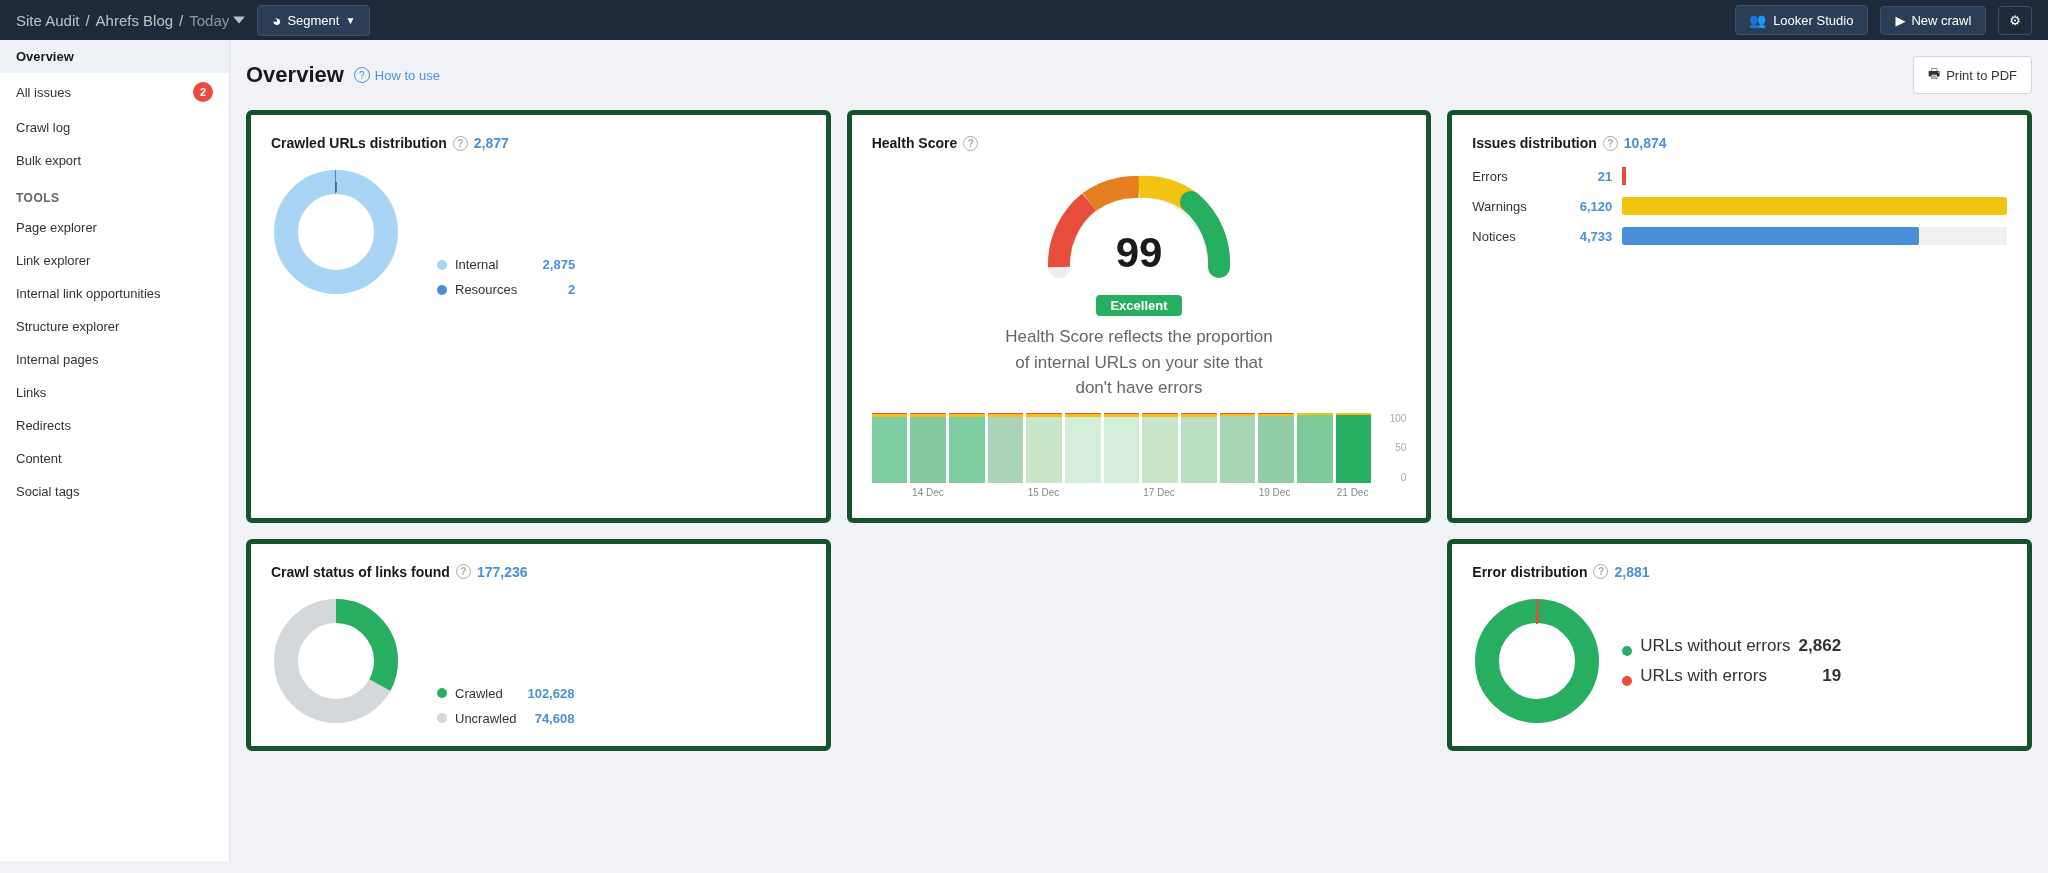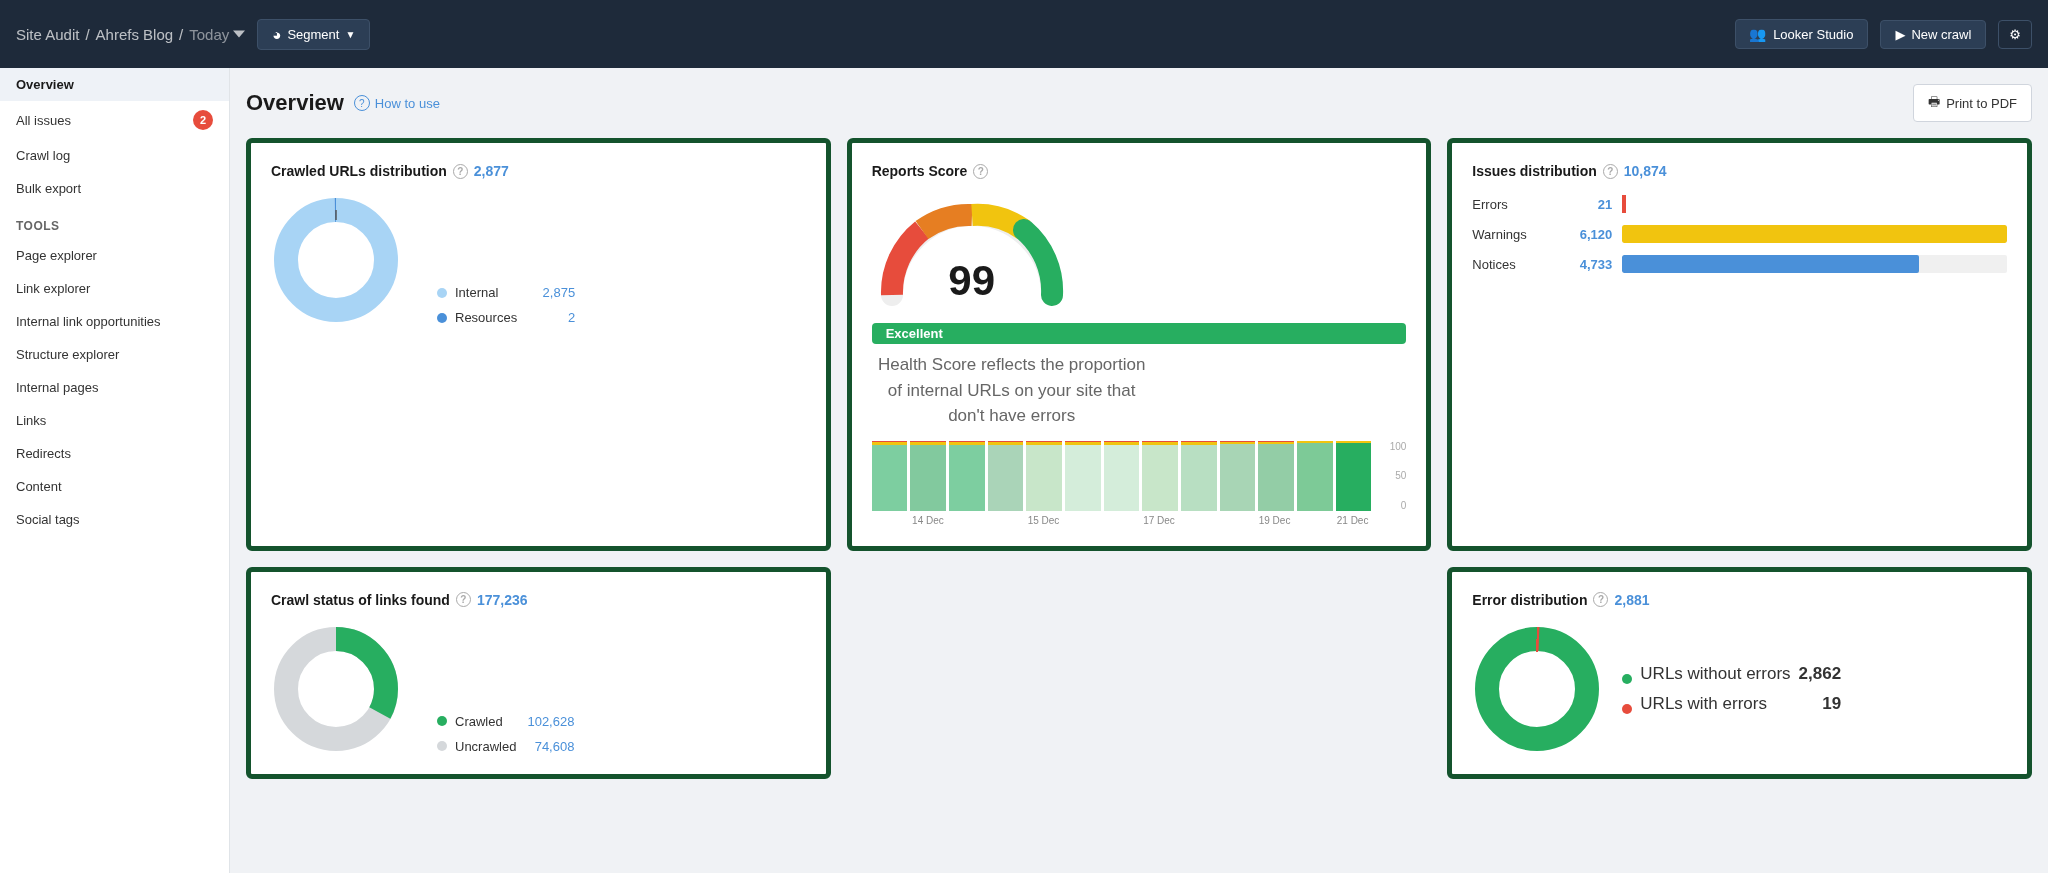"Site Audit" .topnav { height: 68px -> 40px }
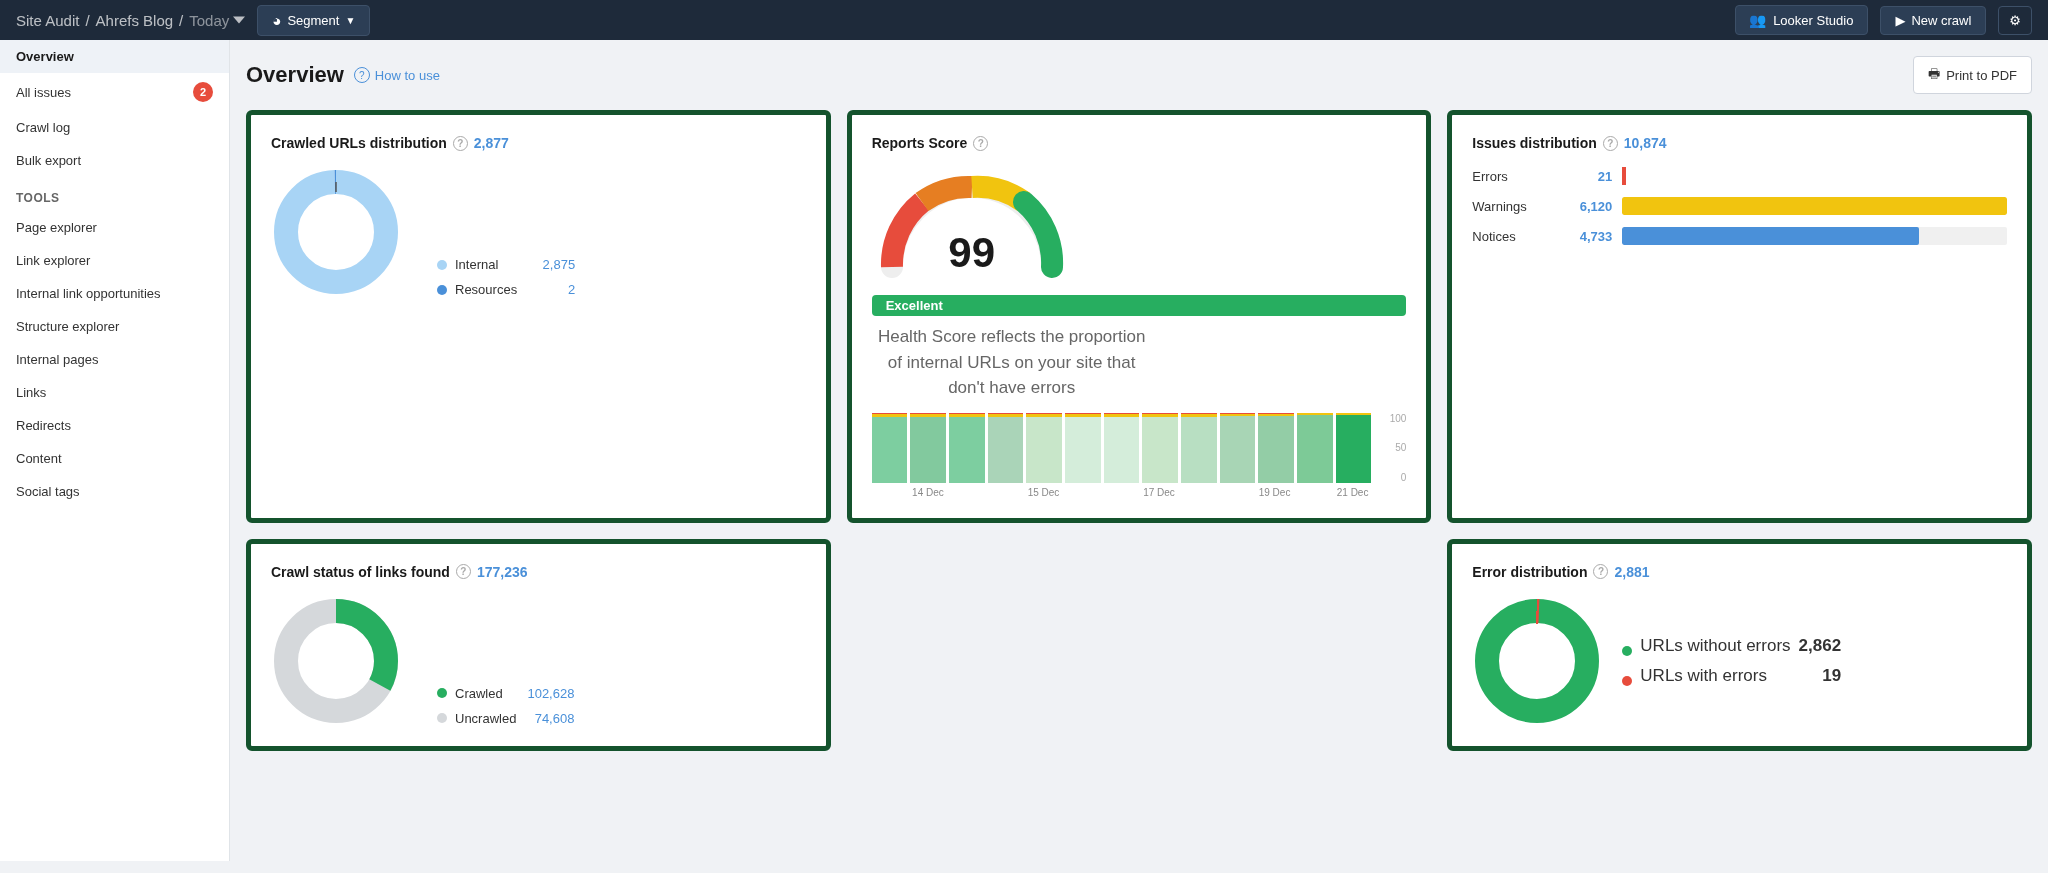"Reports Score" span { text: Reports -> Health }
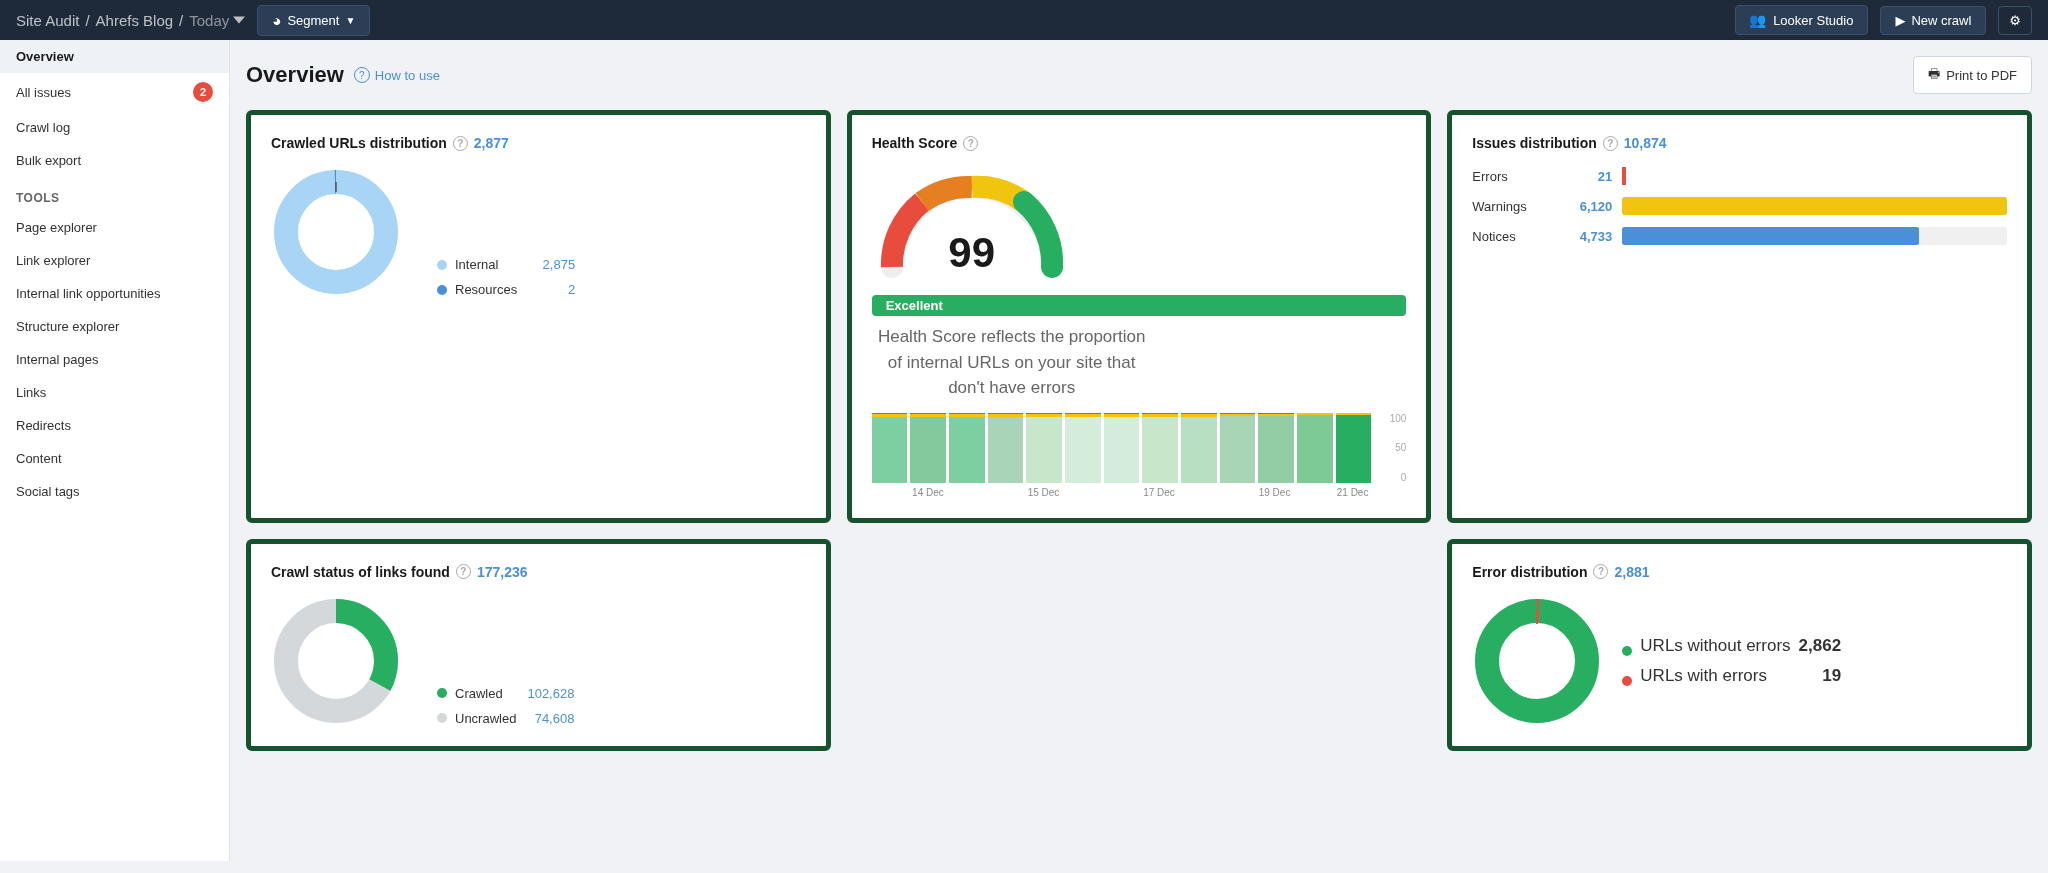"2,875" .legend-value { font-weight: 400 -> 700 }
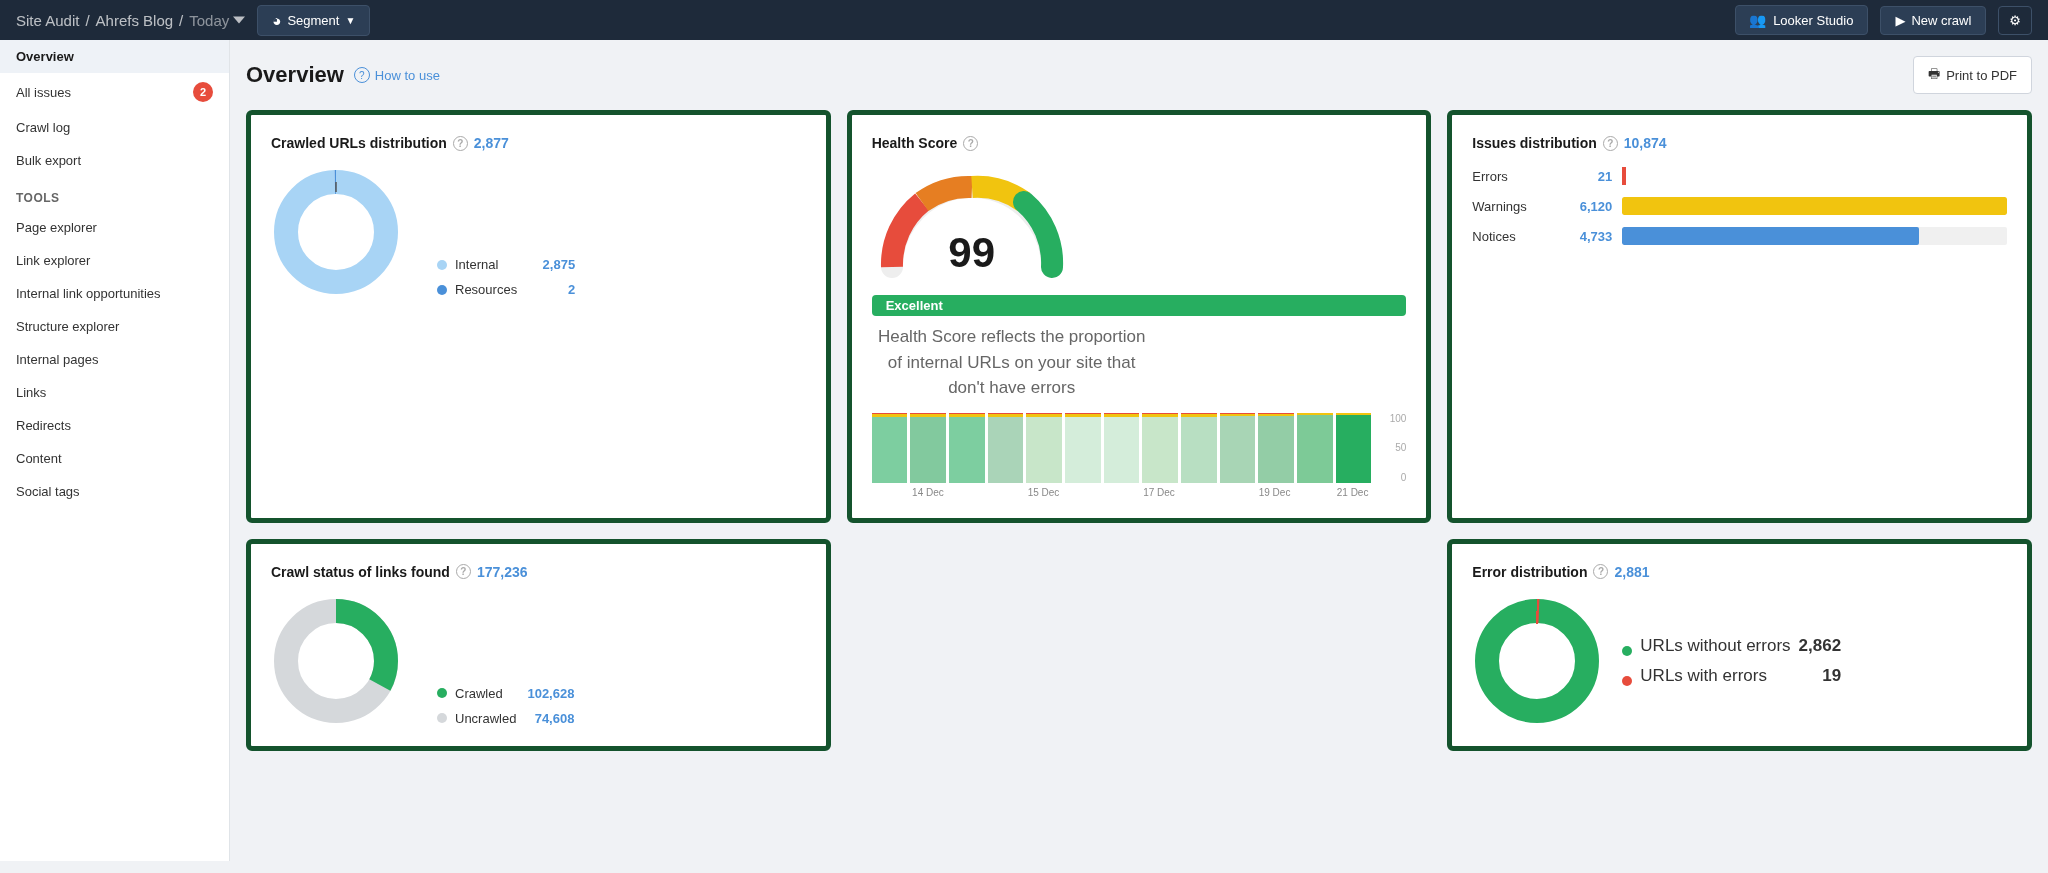"99" div { align-items: none -> center }
